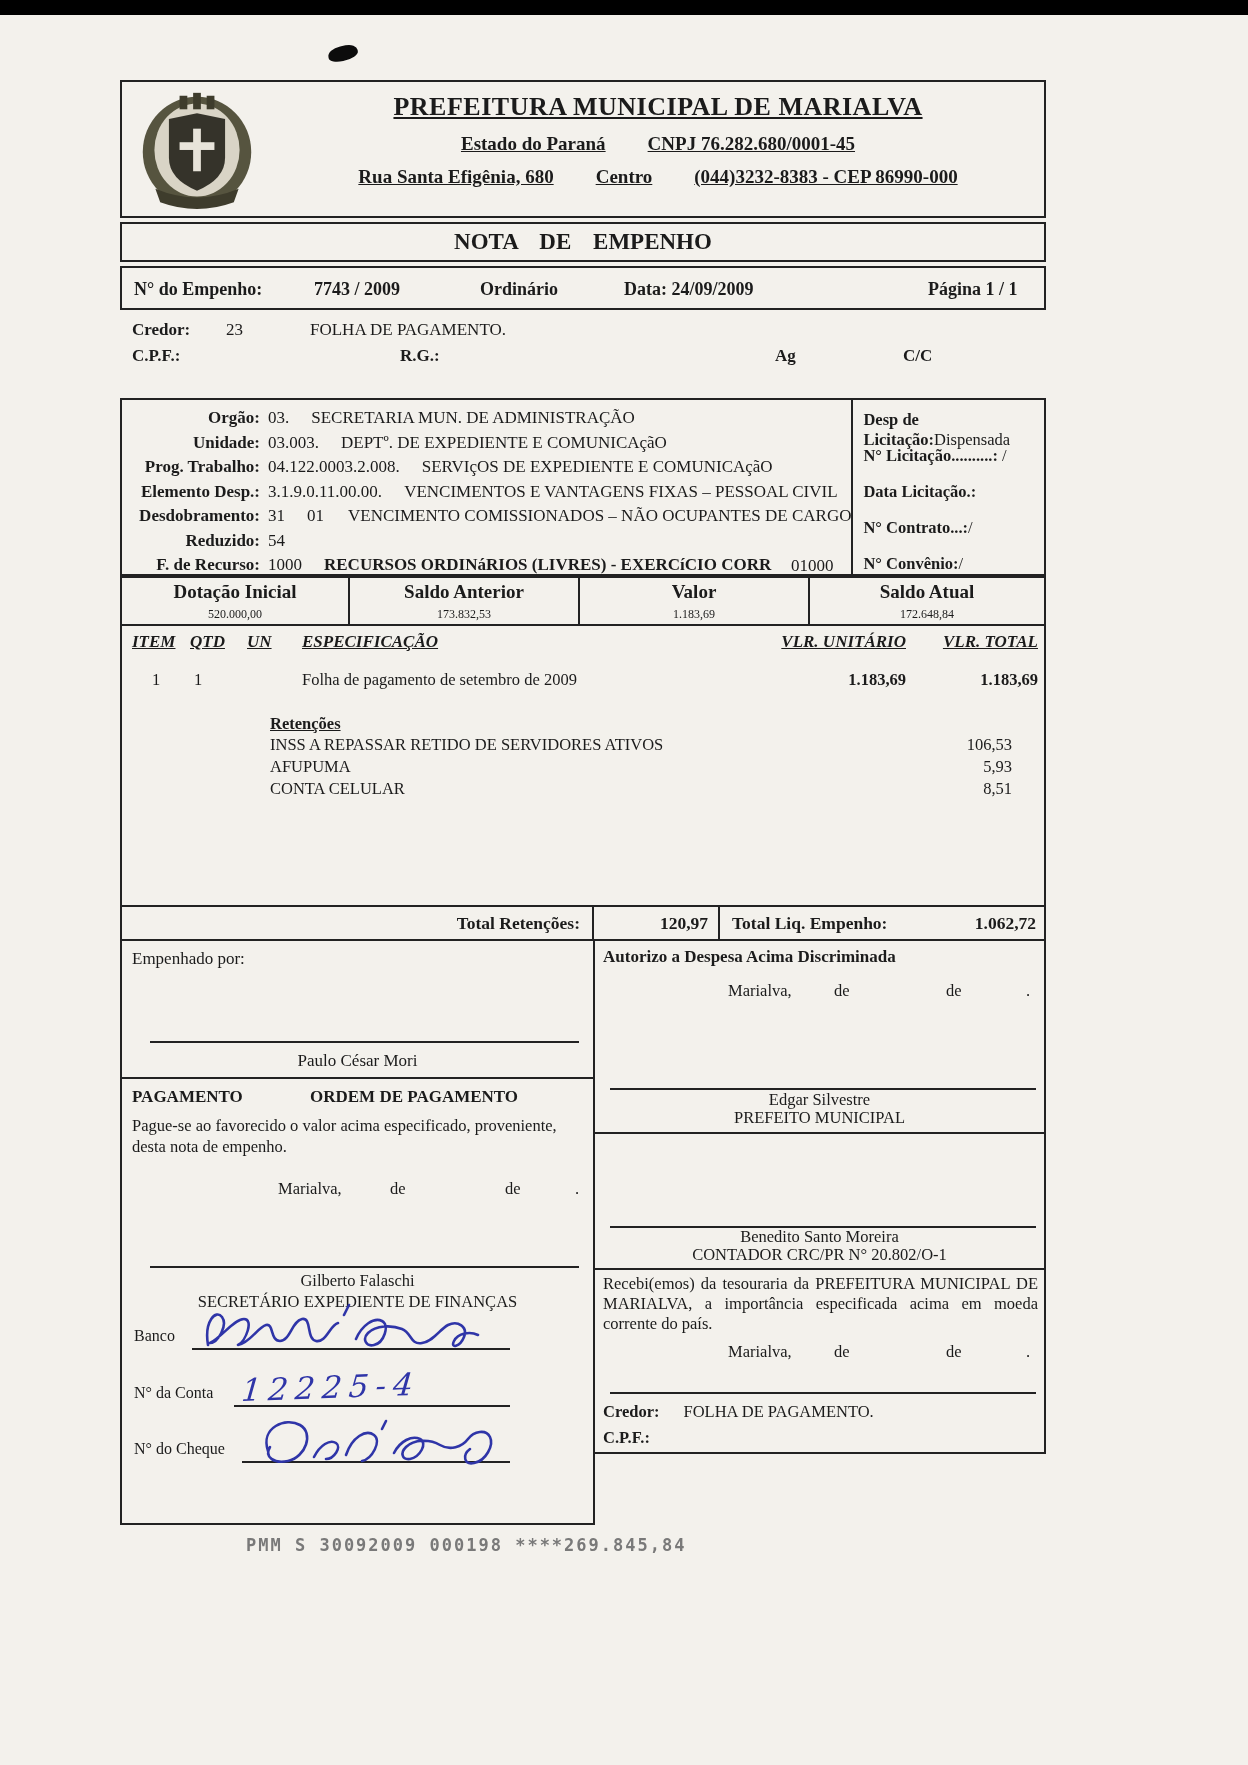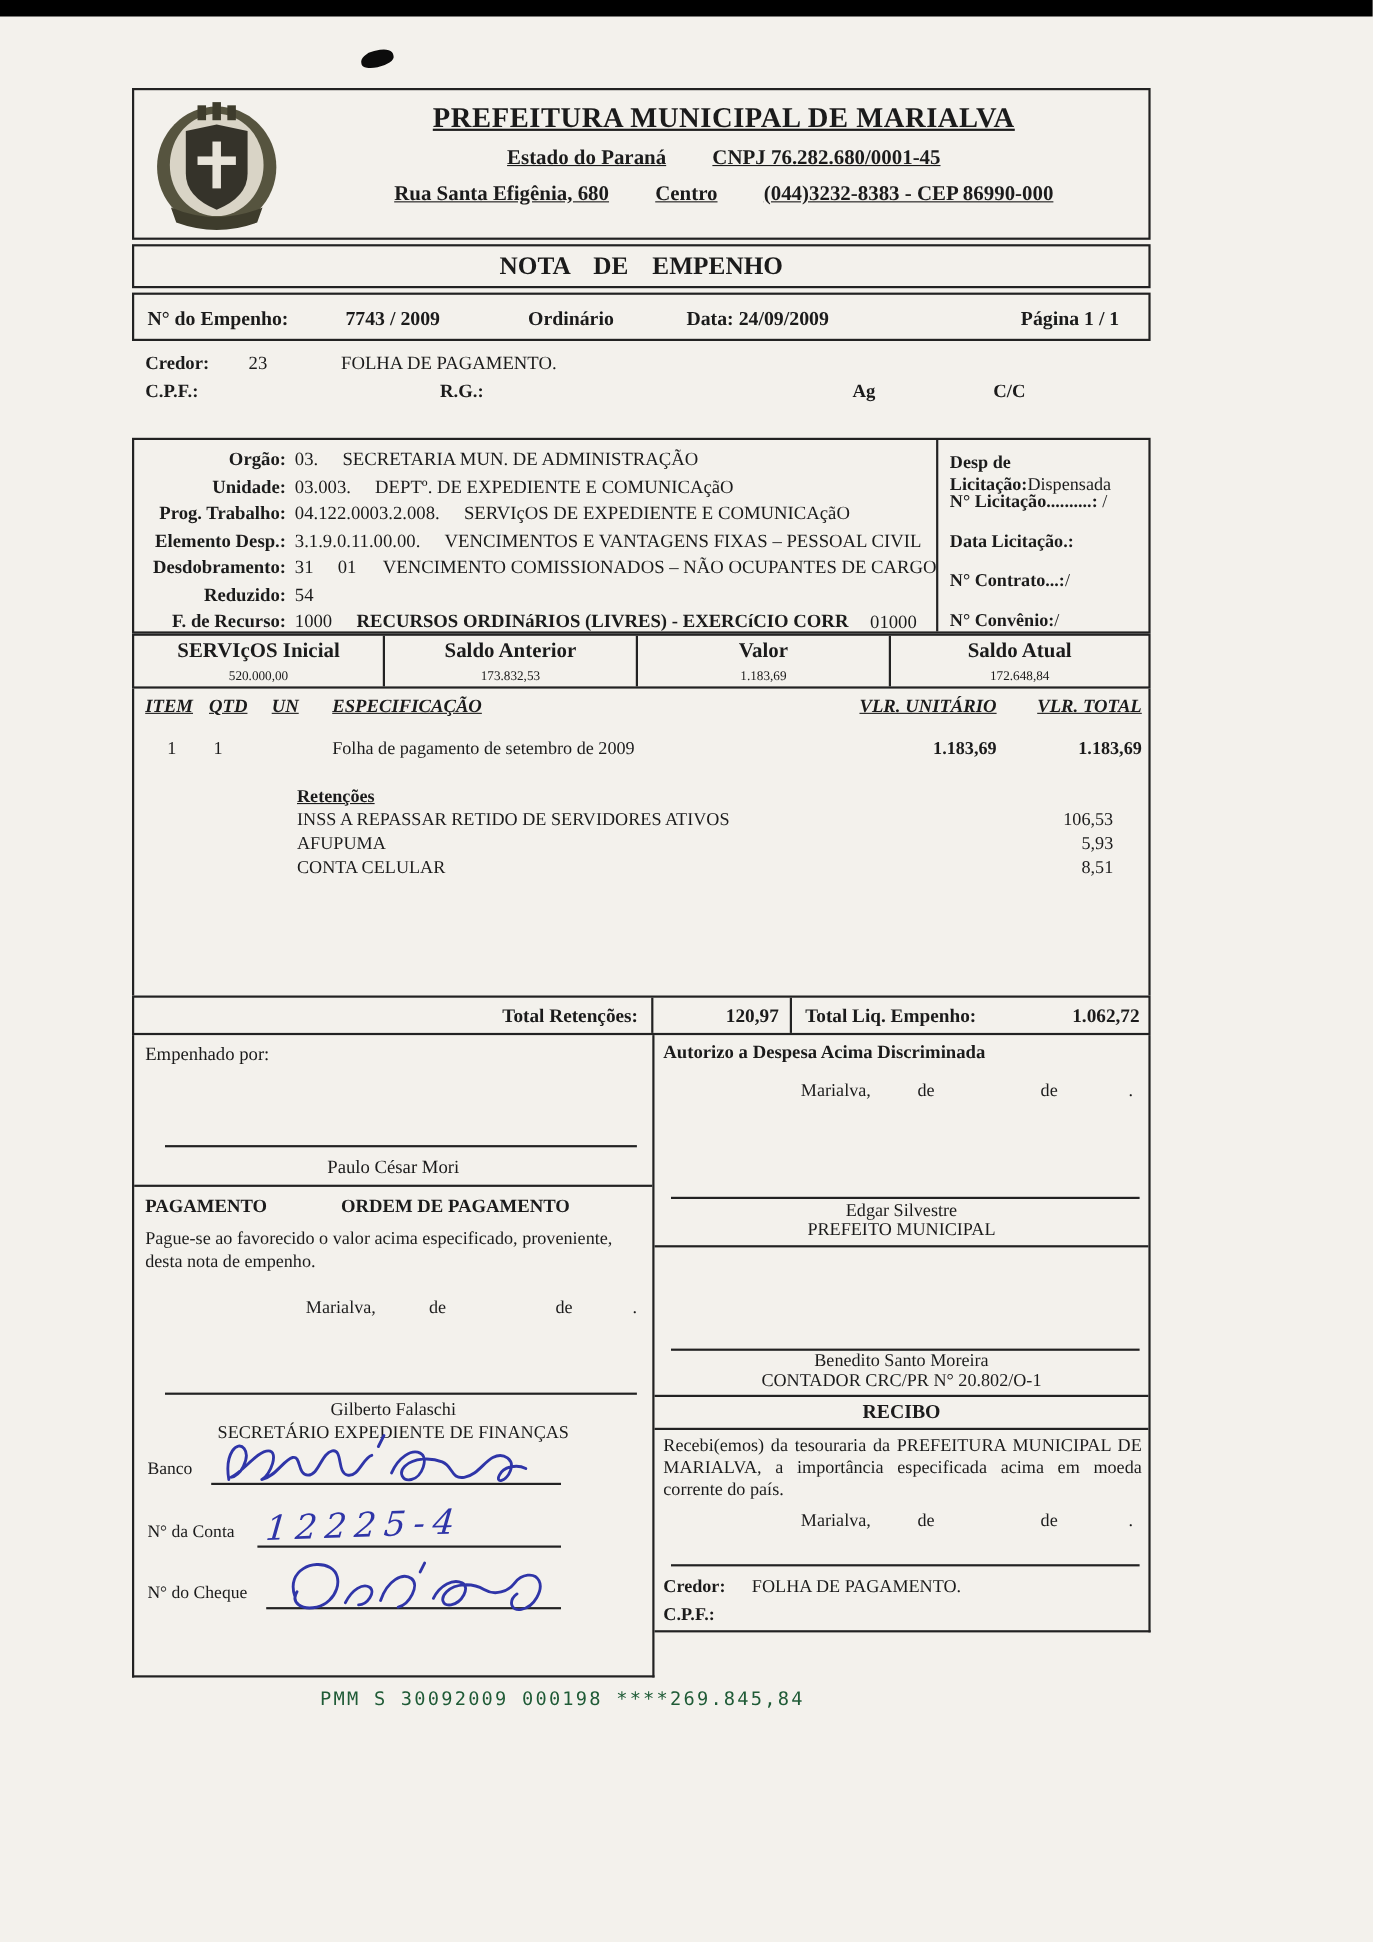"SERVIçOS Inicial" div.dh { text: SERVIçOS -> Dotação }
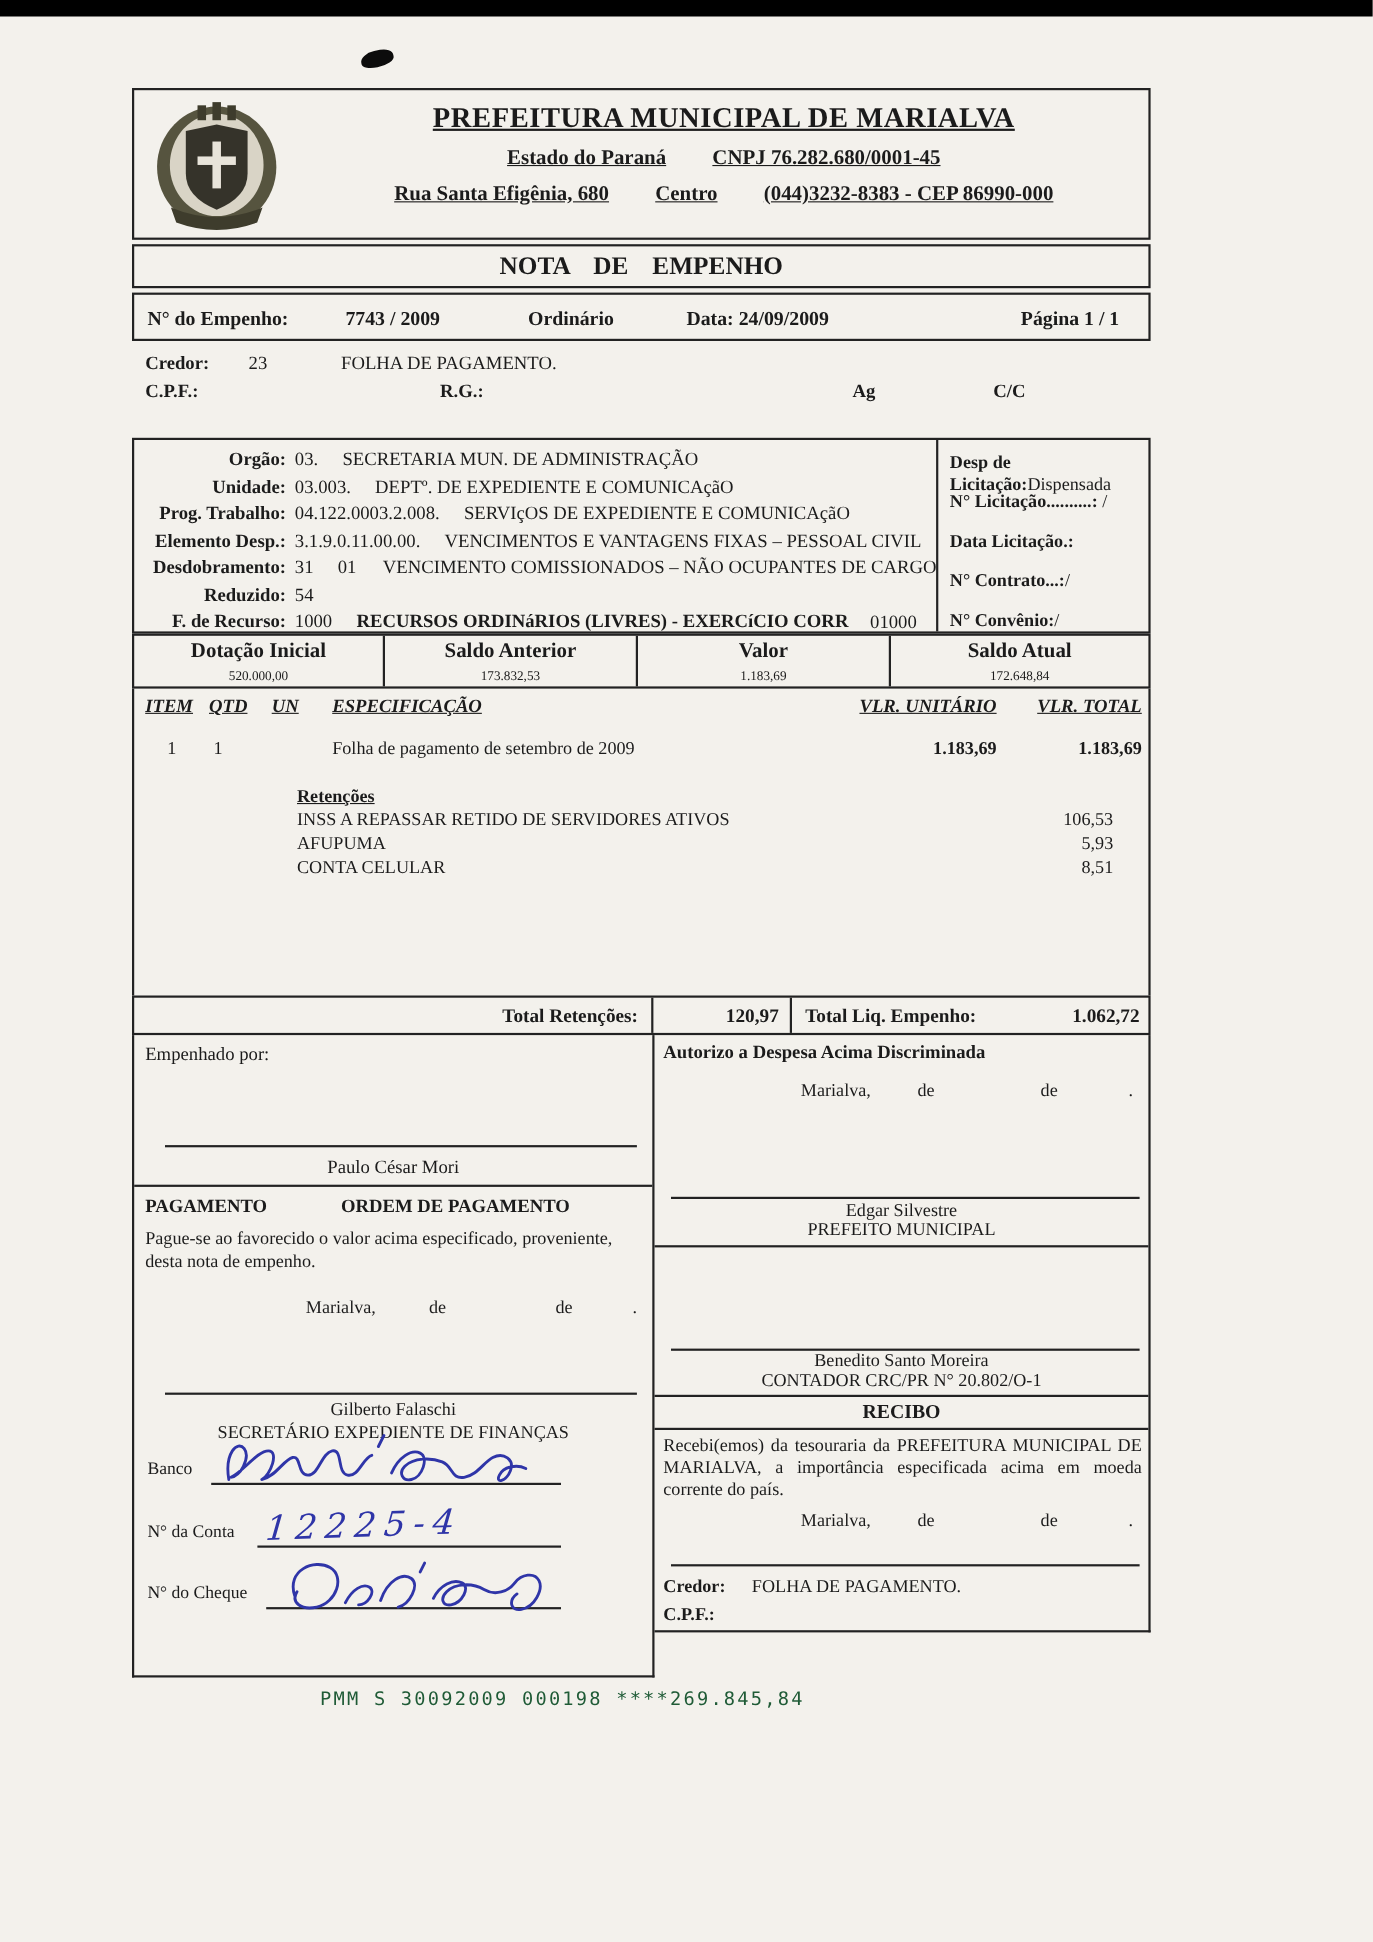"RECIBO" div.rsec { html: <div>RECIBO</div> -> none }
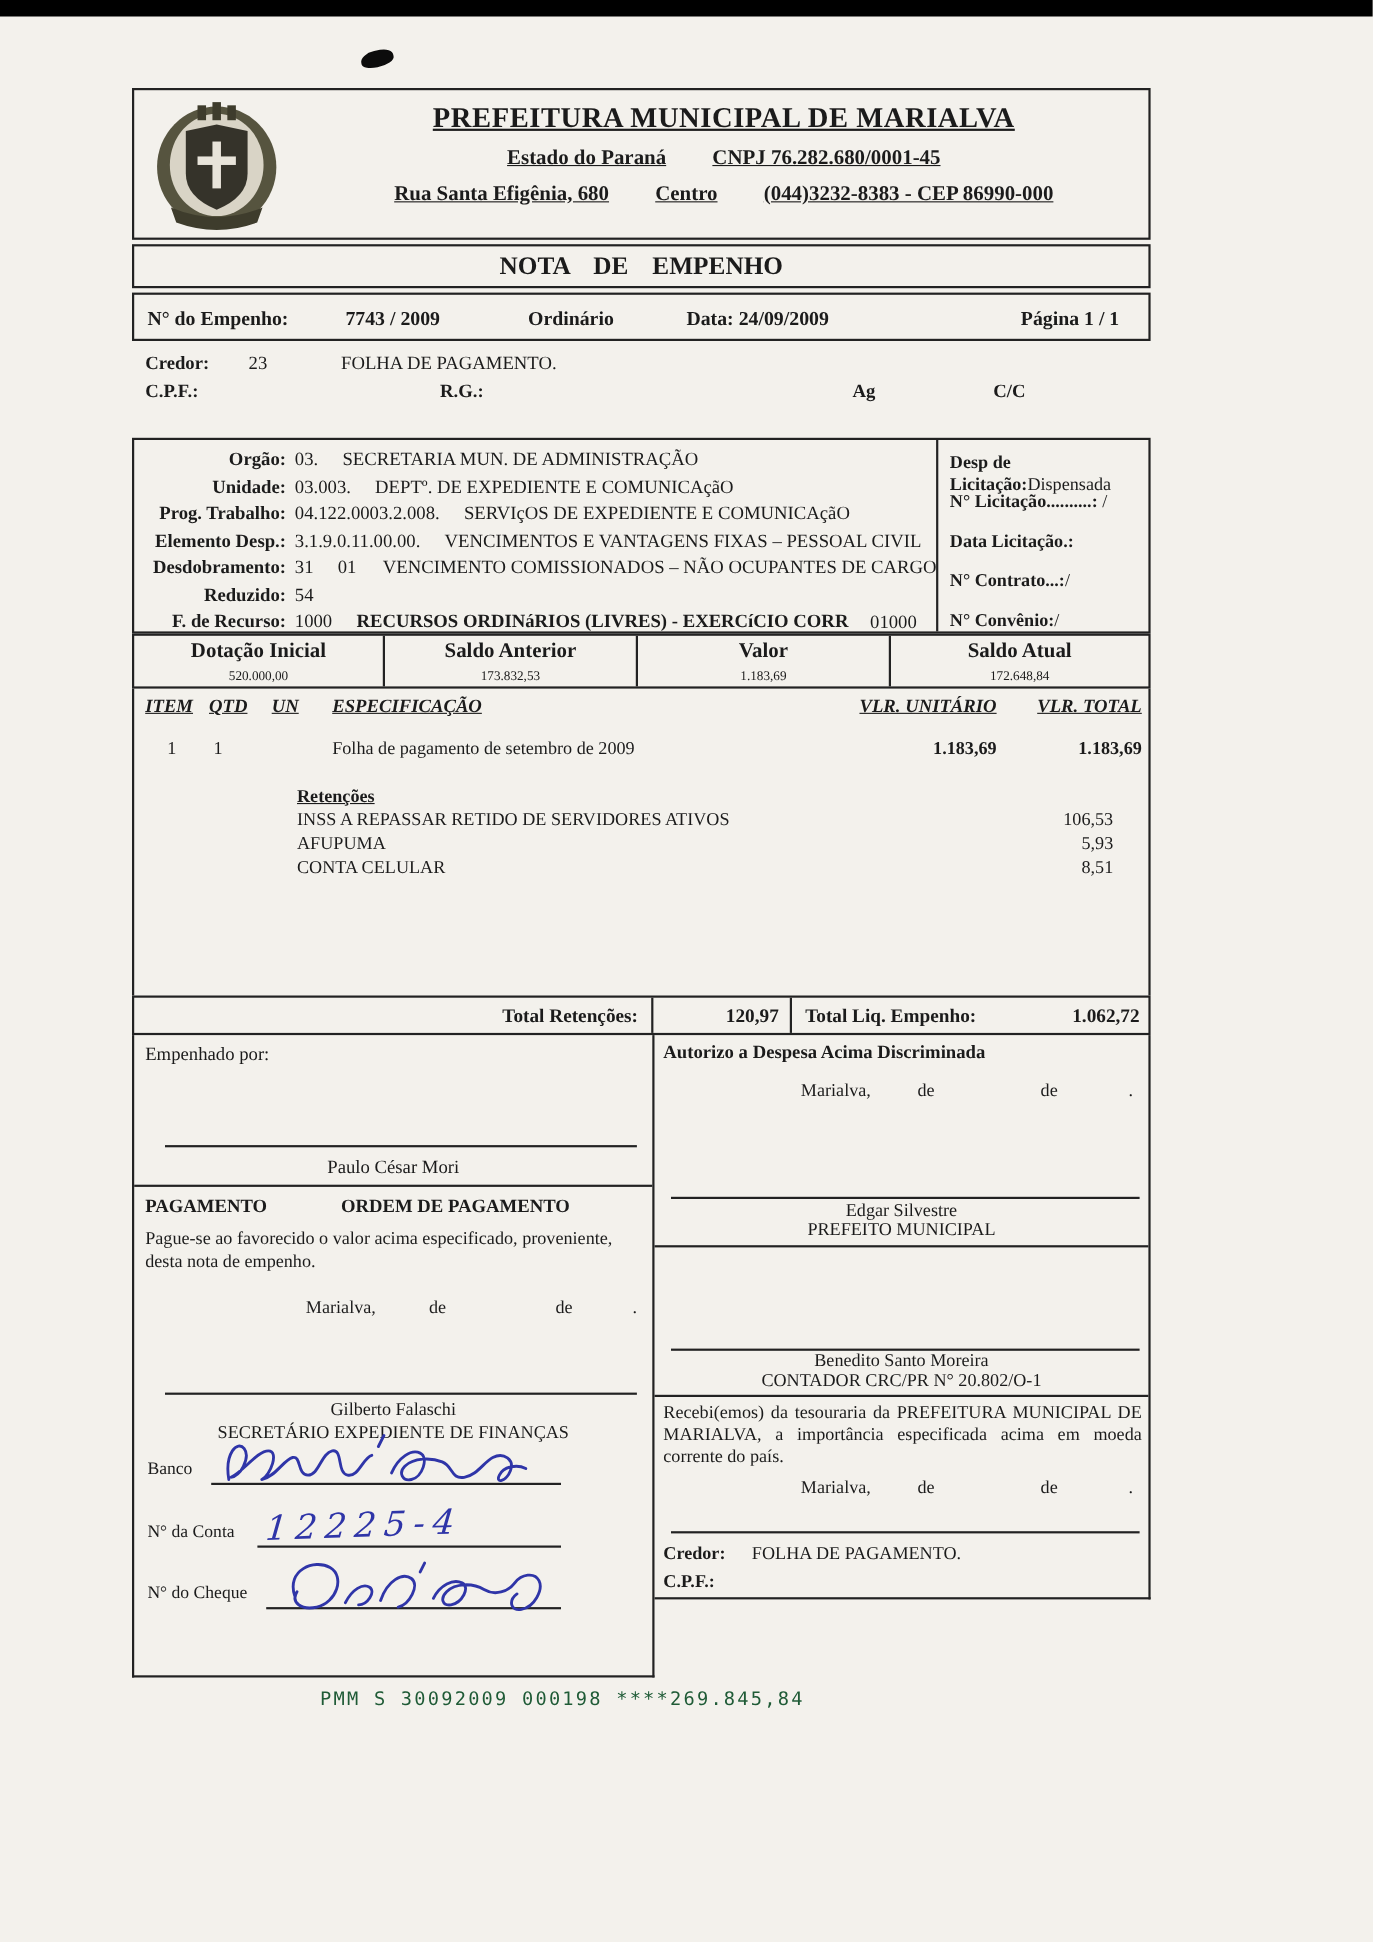"PMM S 30092009 000198 ****269.845,84" .stamp { color: #14532d -> #737373; font-weight: normal -> bold; margin-left: 45px -> none }
